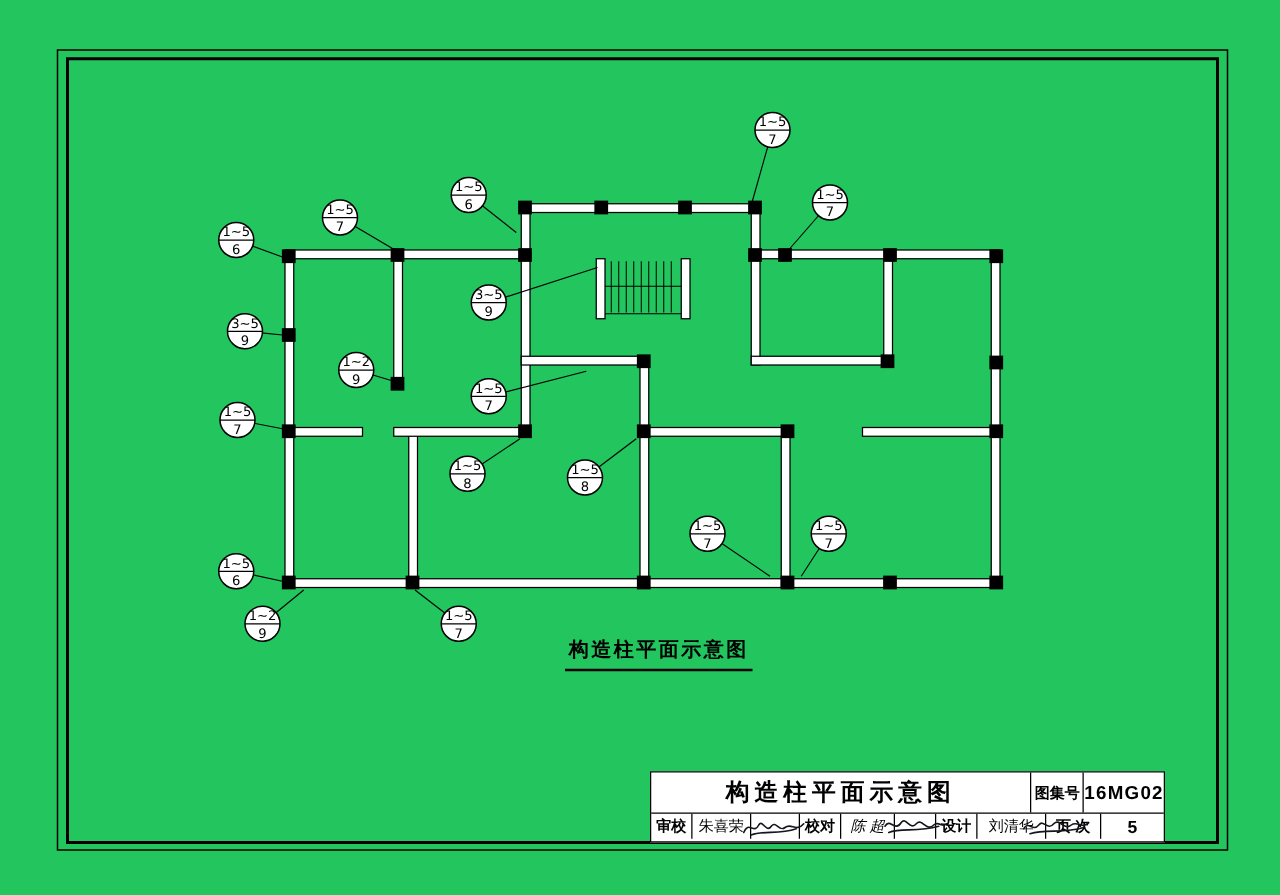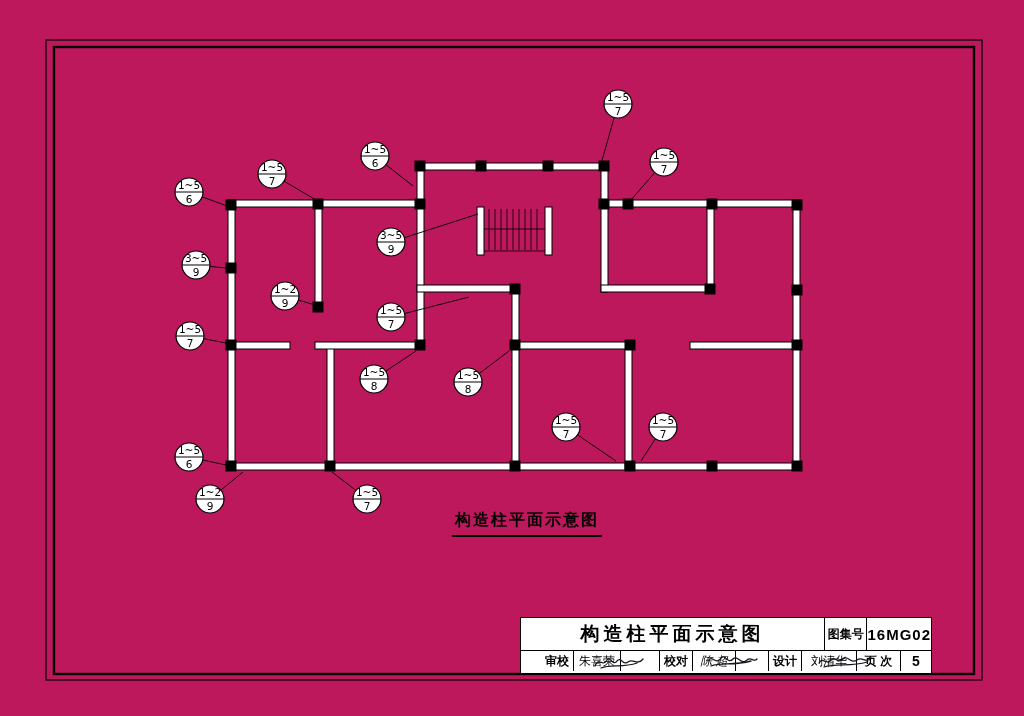"1~5" .page { background: #be185d -> #22c55e }
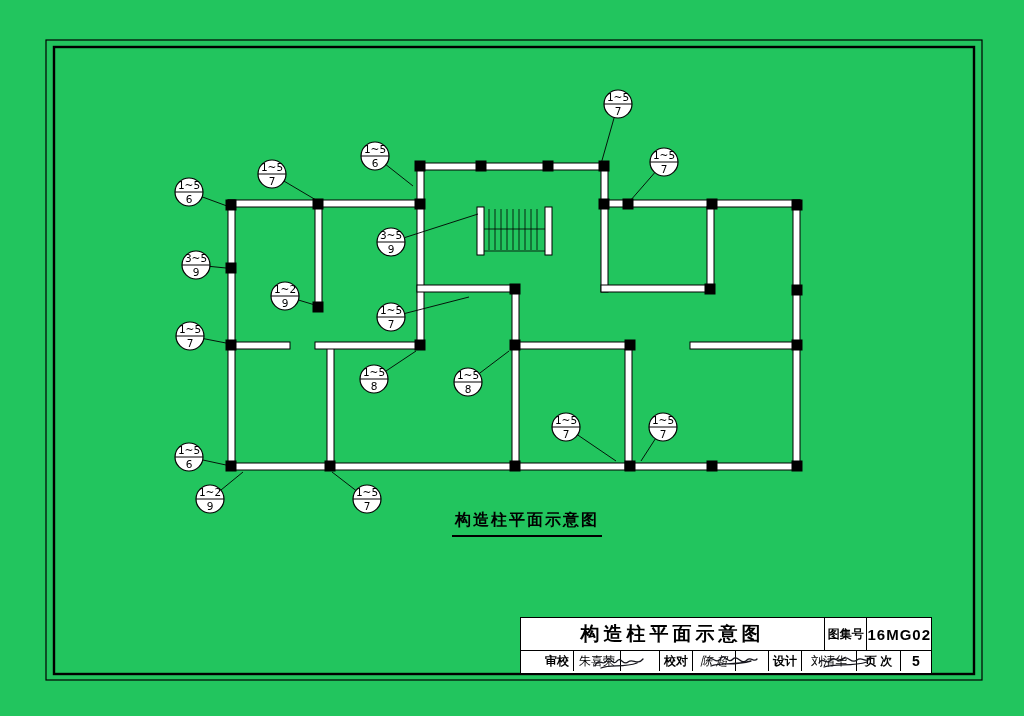"审校" .tb-row2 { margin-left: 20px -> none }
